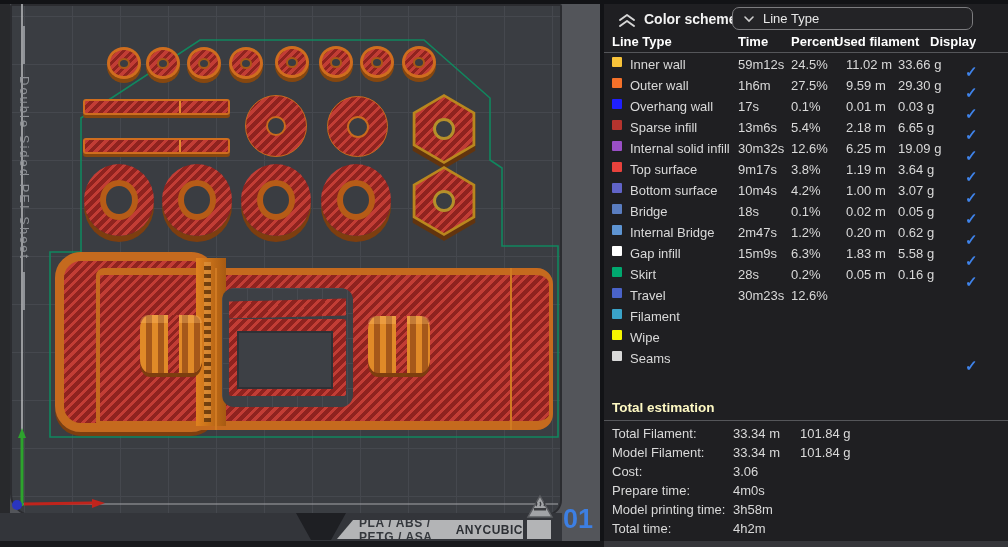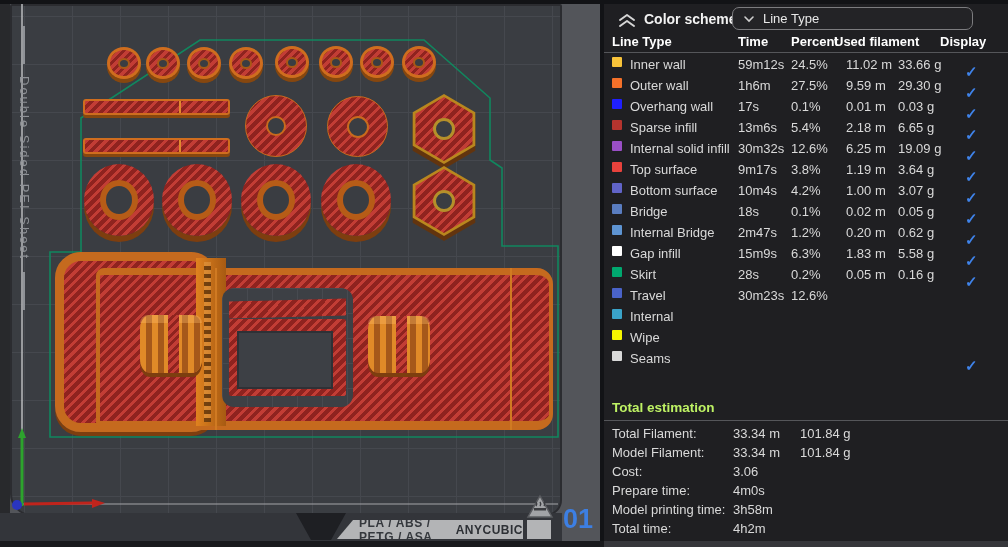"Display" .ch-4 { left: 336px -> 326px }
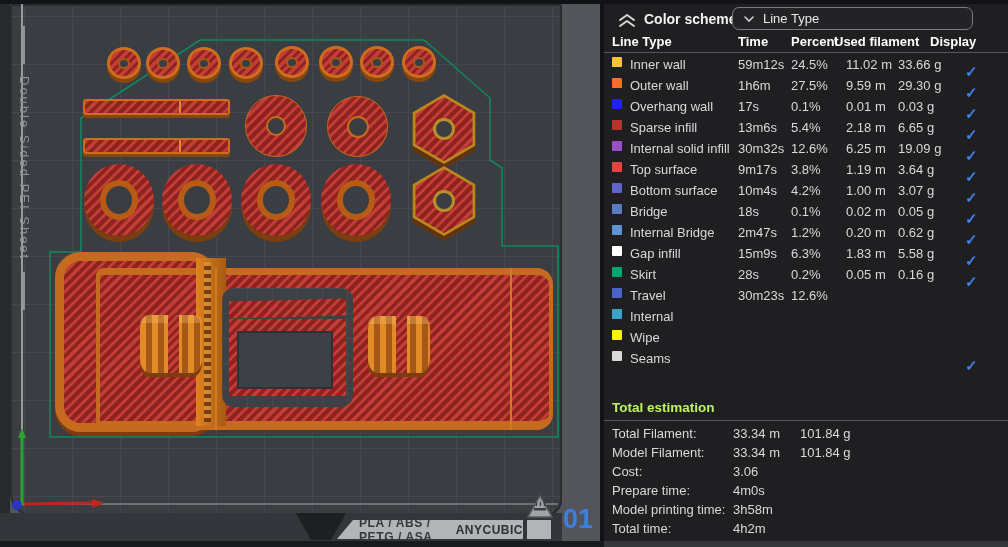"Internal" span.txt { text: Internal -> Filament }
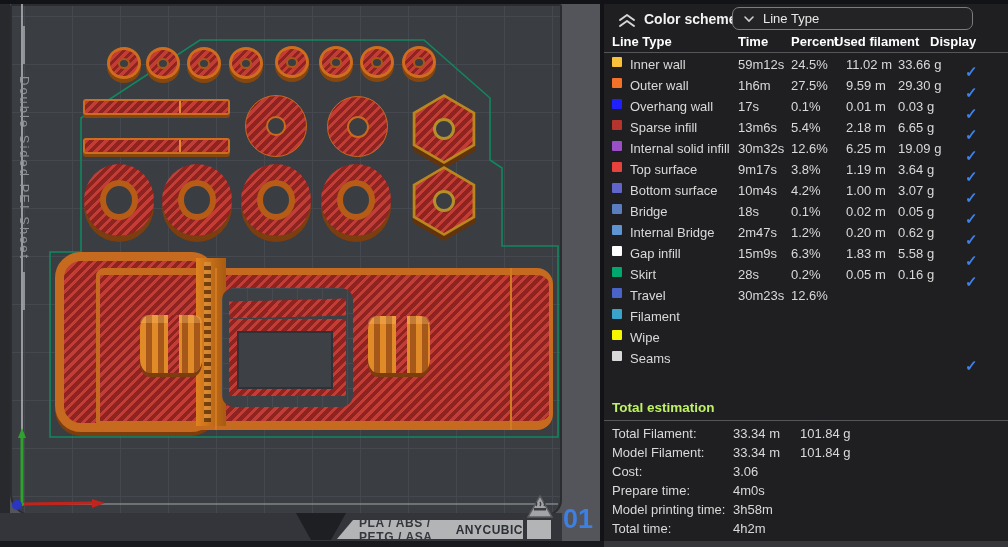"Total estimation" .tot-heading { color: #bef264 -> #fef9c3 }
